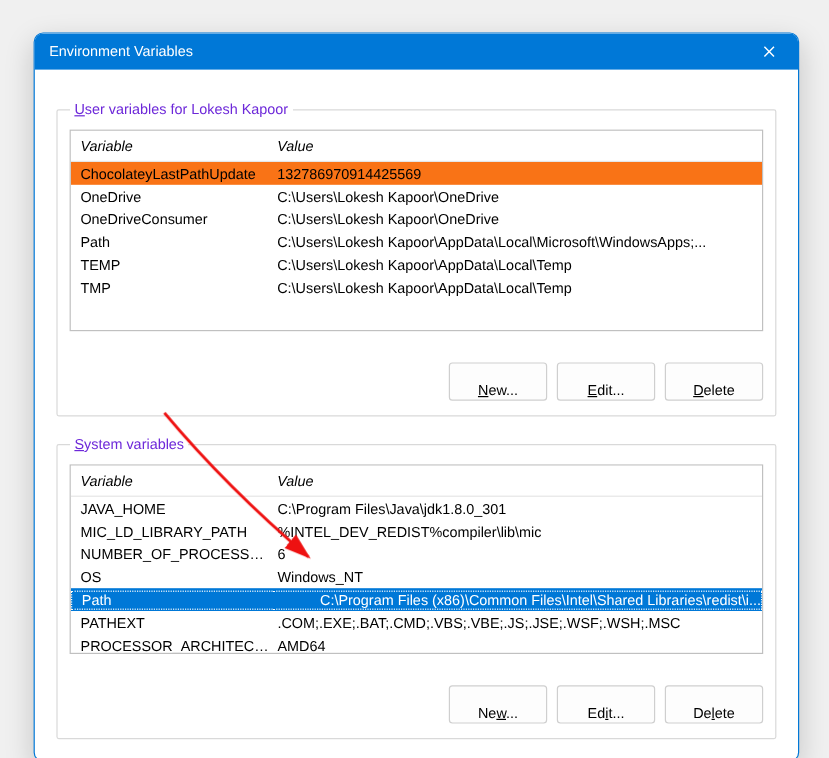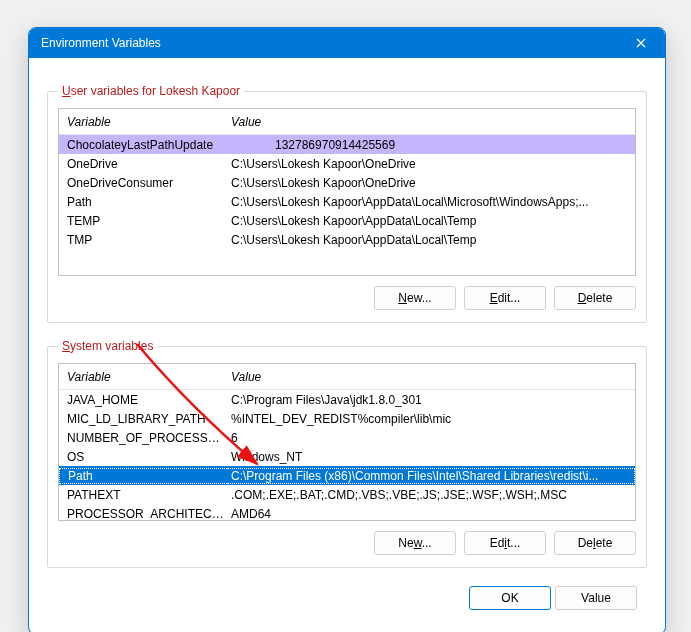"User variables for Lokesh Kapoor" legend { color: #b91c1c -> #6d28d9 }
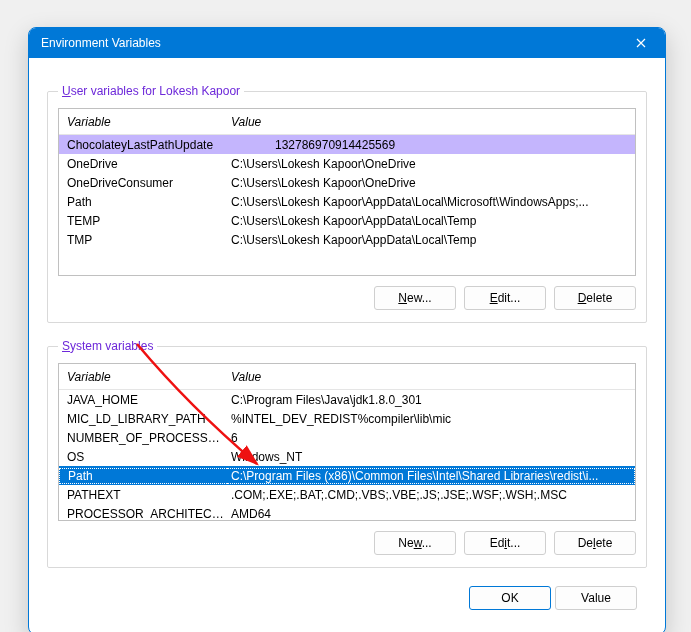"ChocolateyLastPathUpdate" .row.selected-light { background: #c4b5fd -> #f97316; gap: 44px -> none }
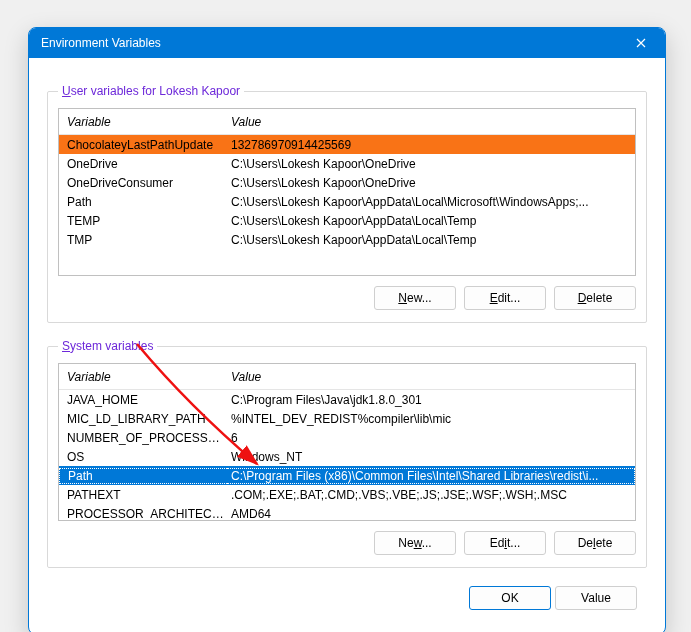"New..." .btn { margin-top: none -> 16px; padding: 4px 10px -> 15px 10px }
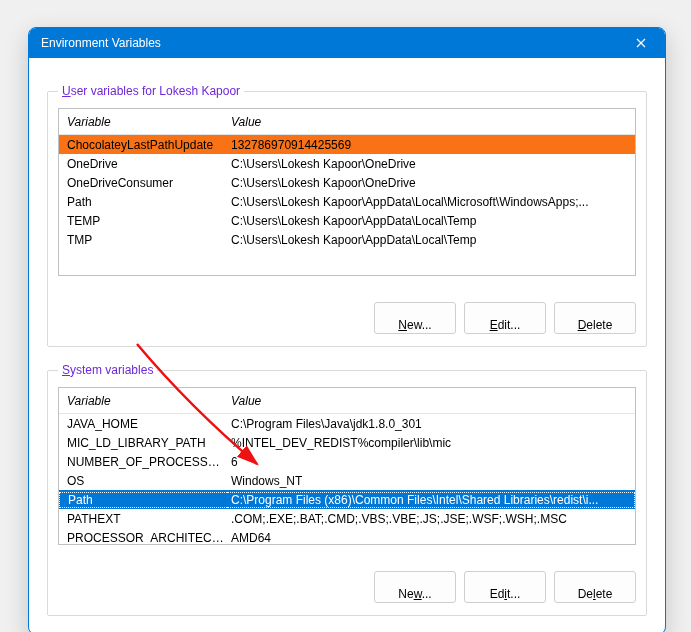"C:\Program Files (x86)\Common" .row.selected-blue .col-val { text-align: none -> right }
